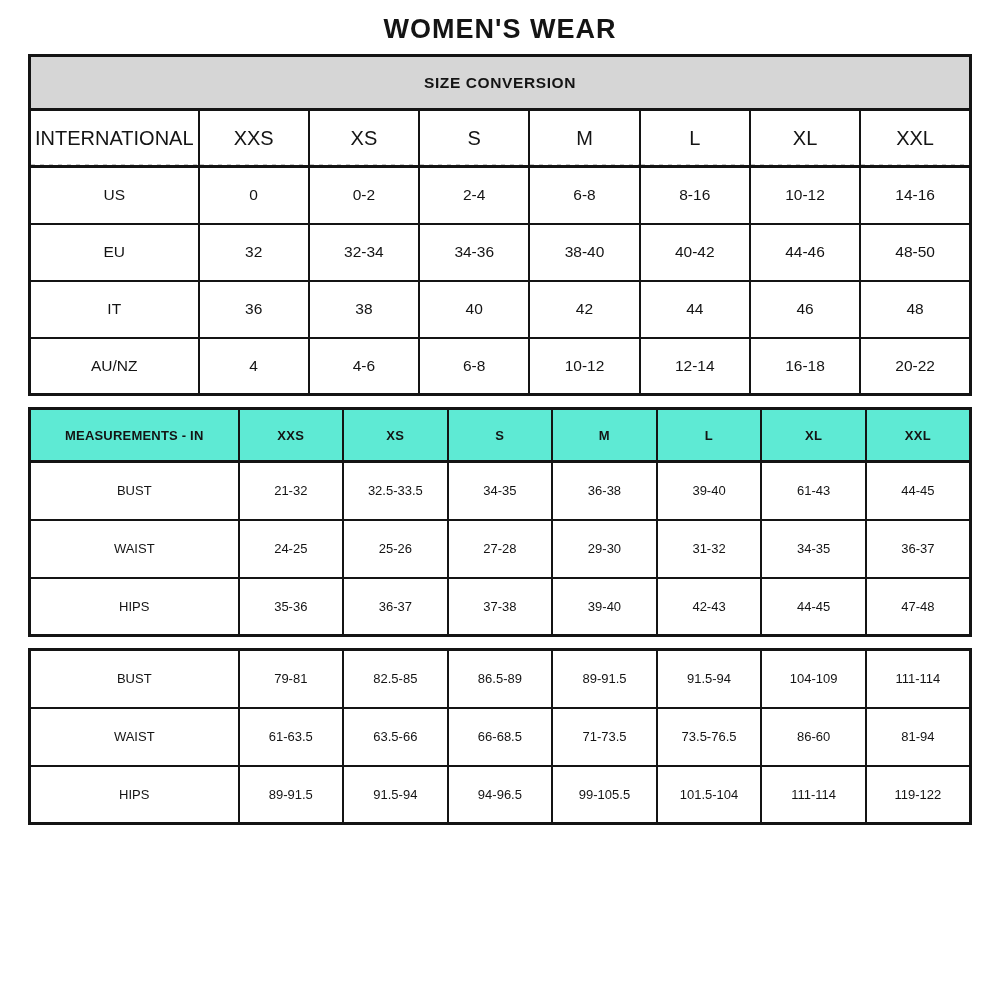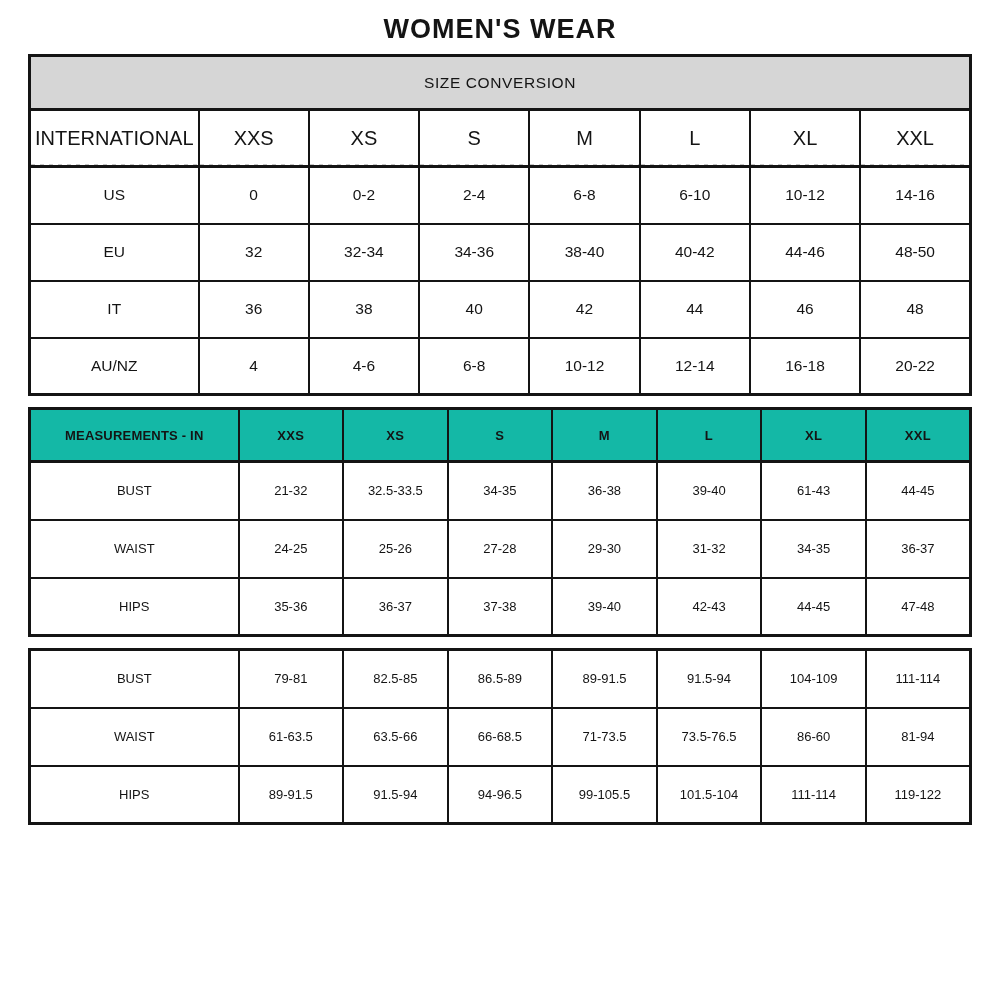"SIZE CONVERSION" .banner-row td { font-weight: 400 -> 700 }
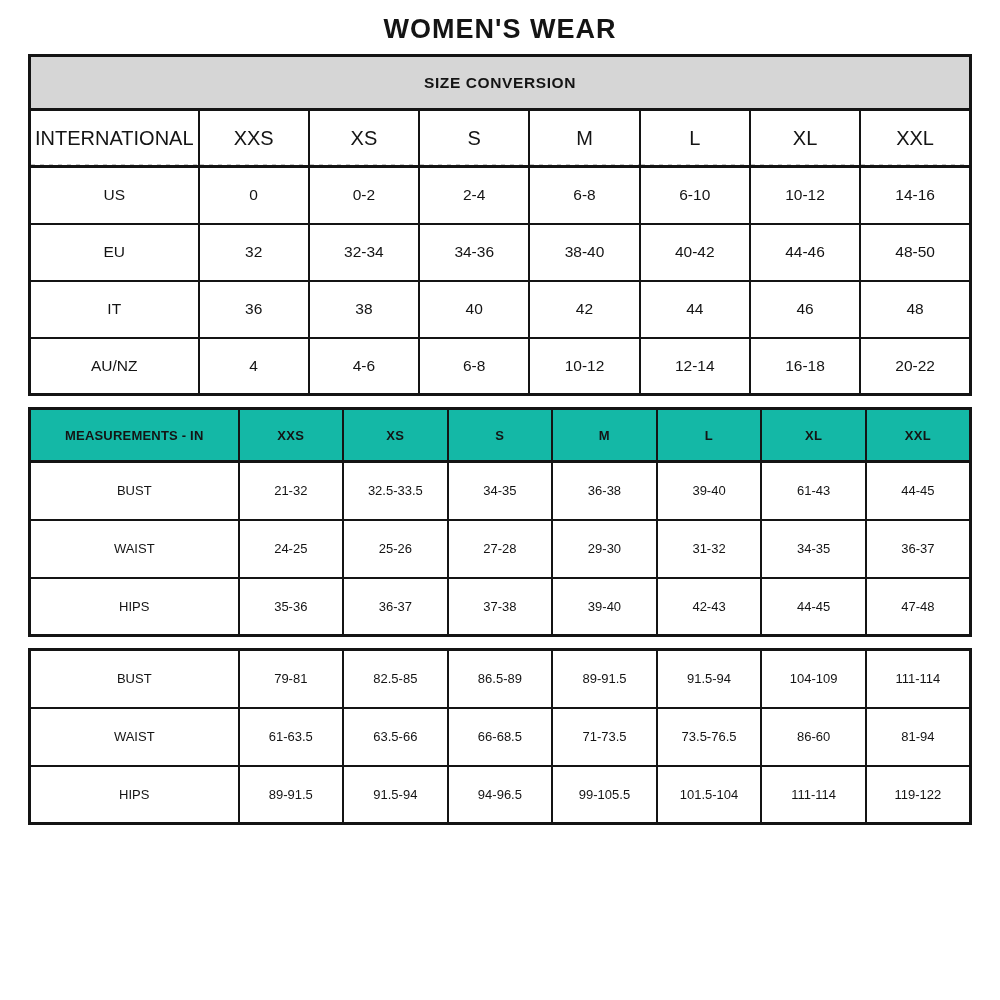"6-10" td { text: 6-10 -> 8-16 }
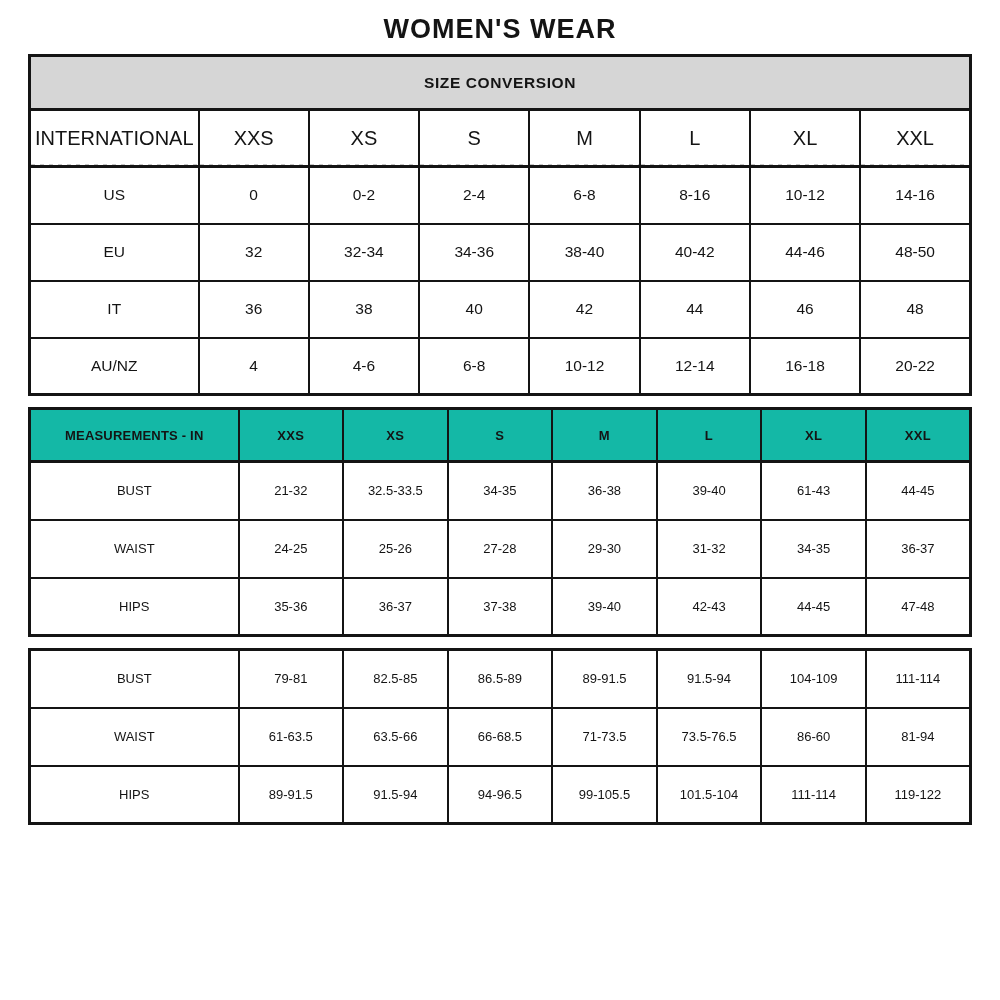"MEASUREMENTS - IN" .hdr-row td { background: #14b8a6 -> #5eead4 }
